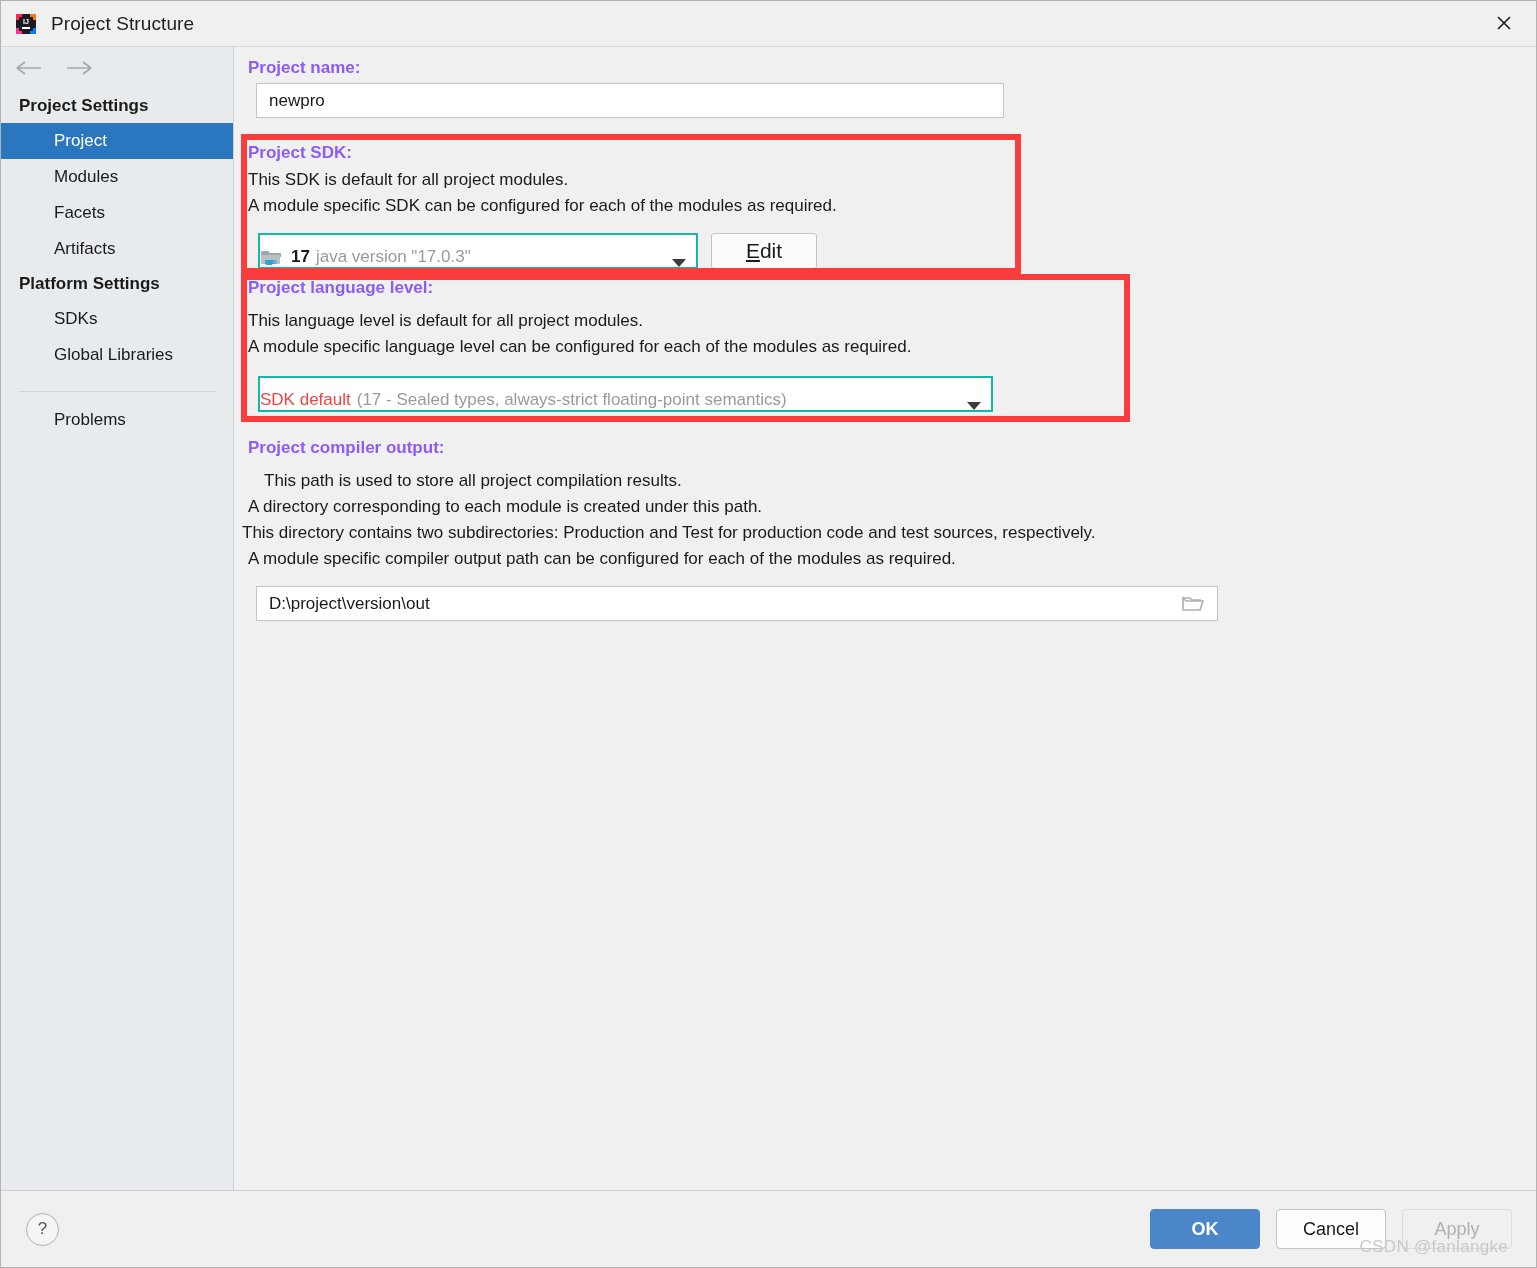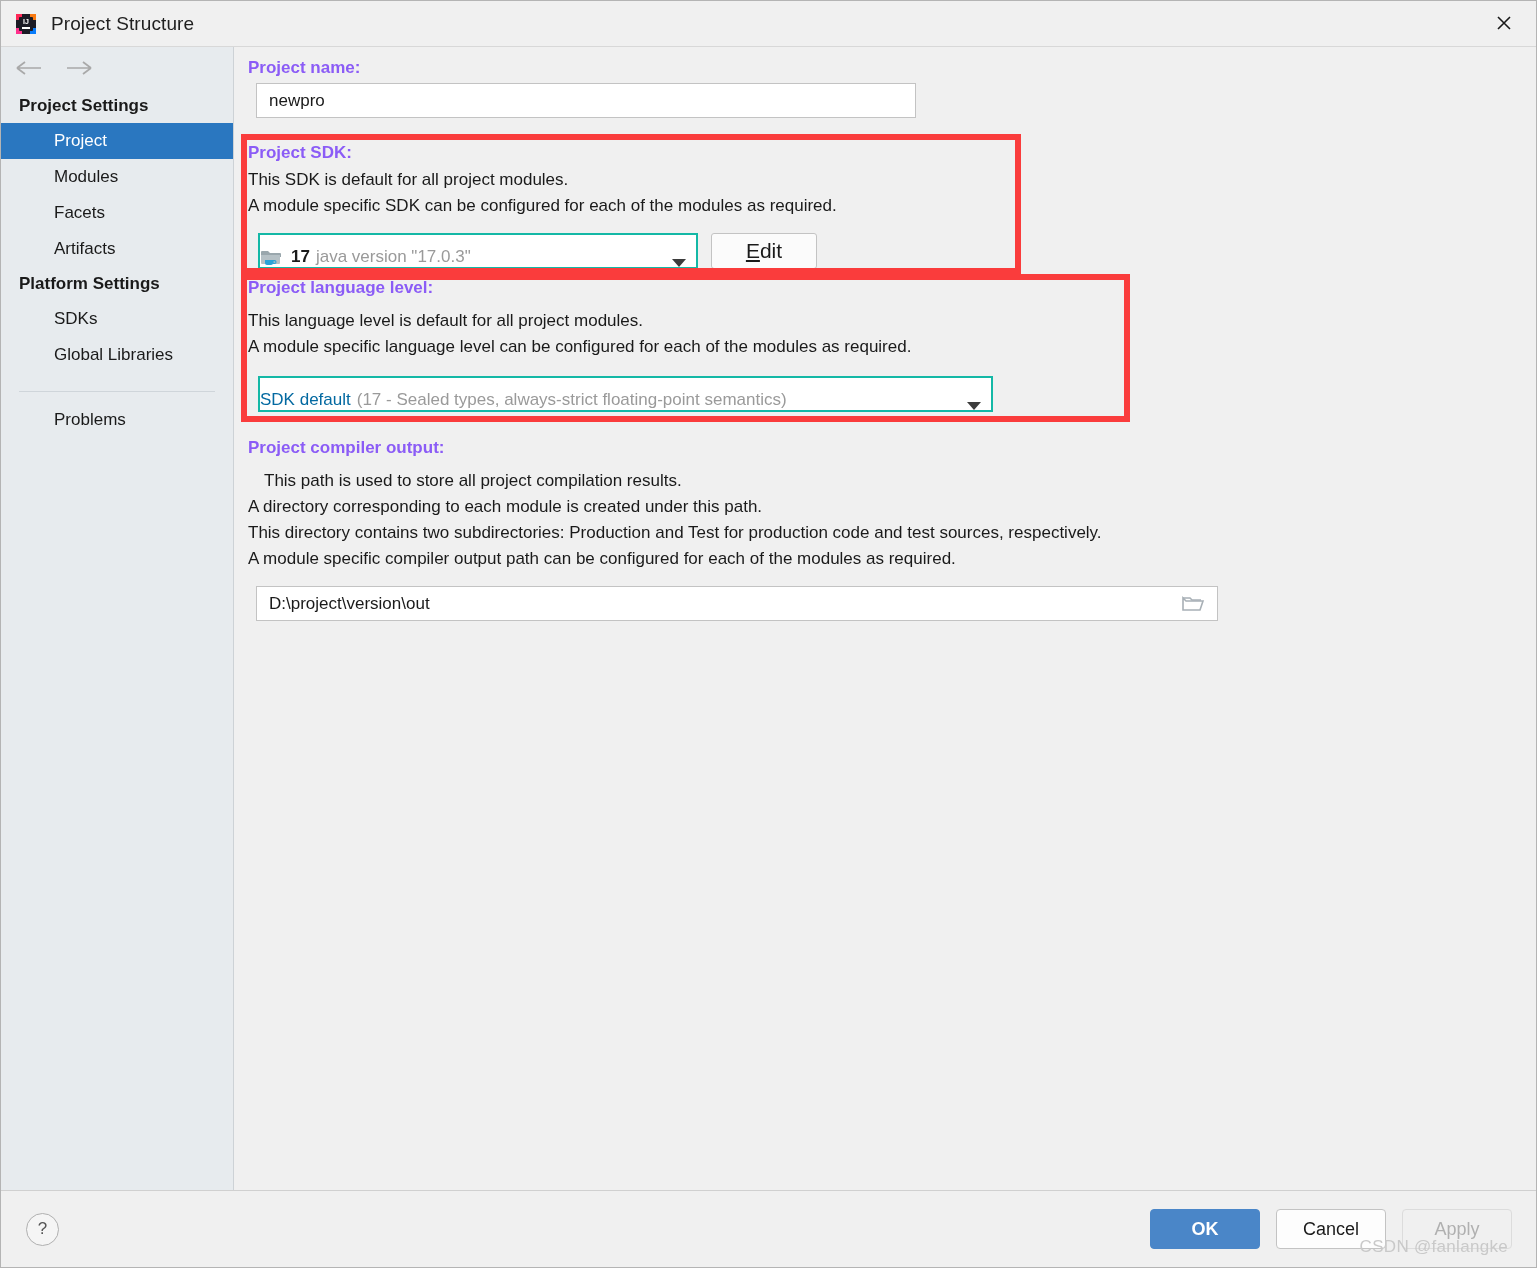"newpro" div.text-input { width: 660px -> 748px }
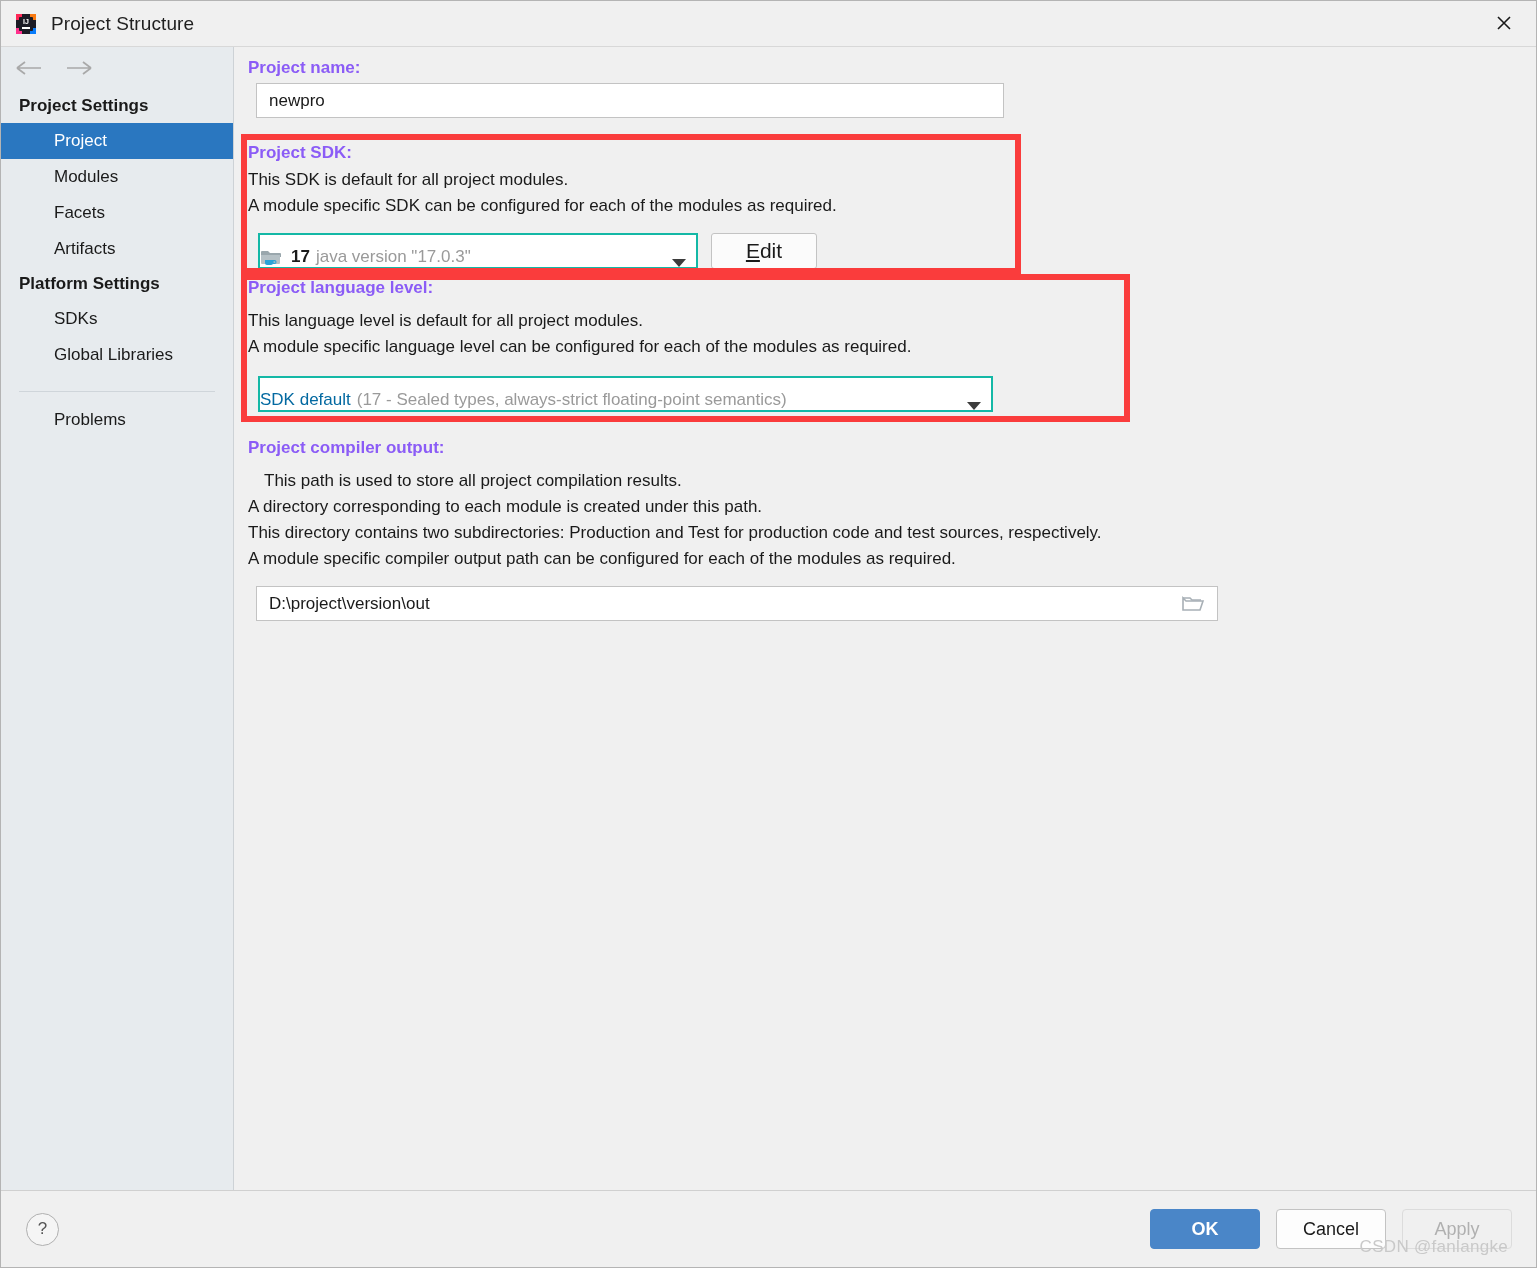"SDK default" span { color: #0369a1 -> #ef4444 }
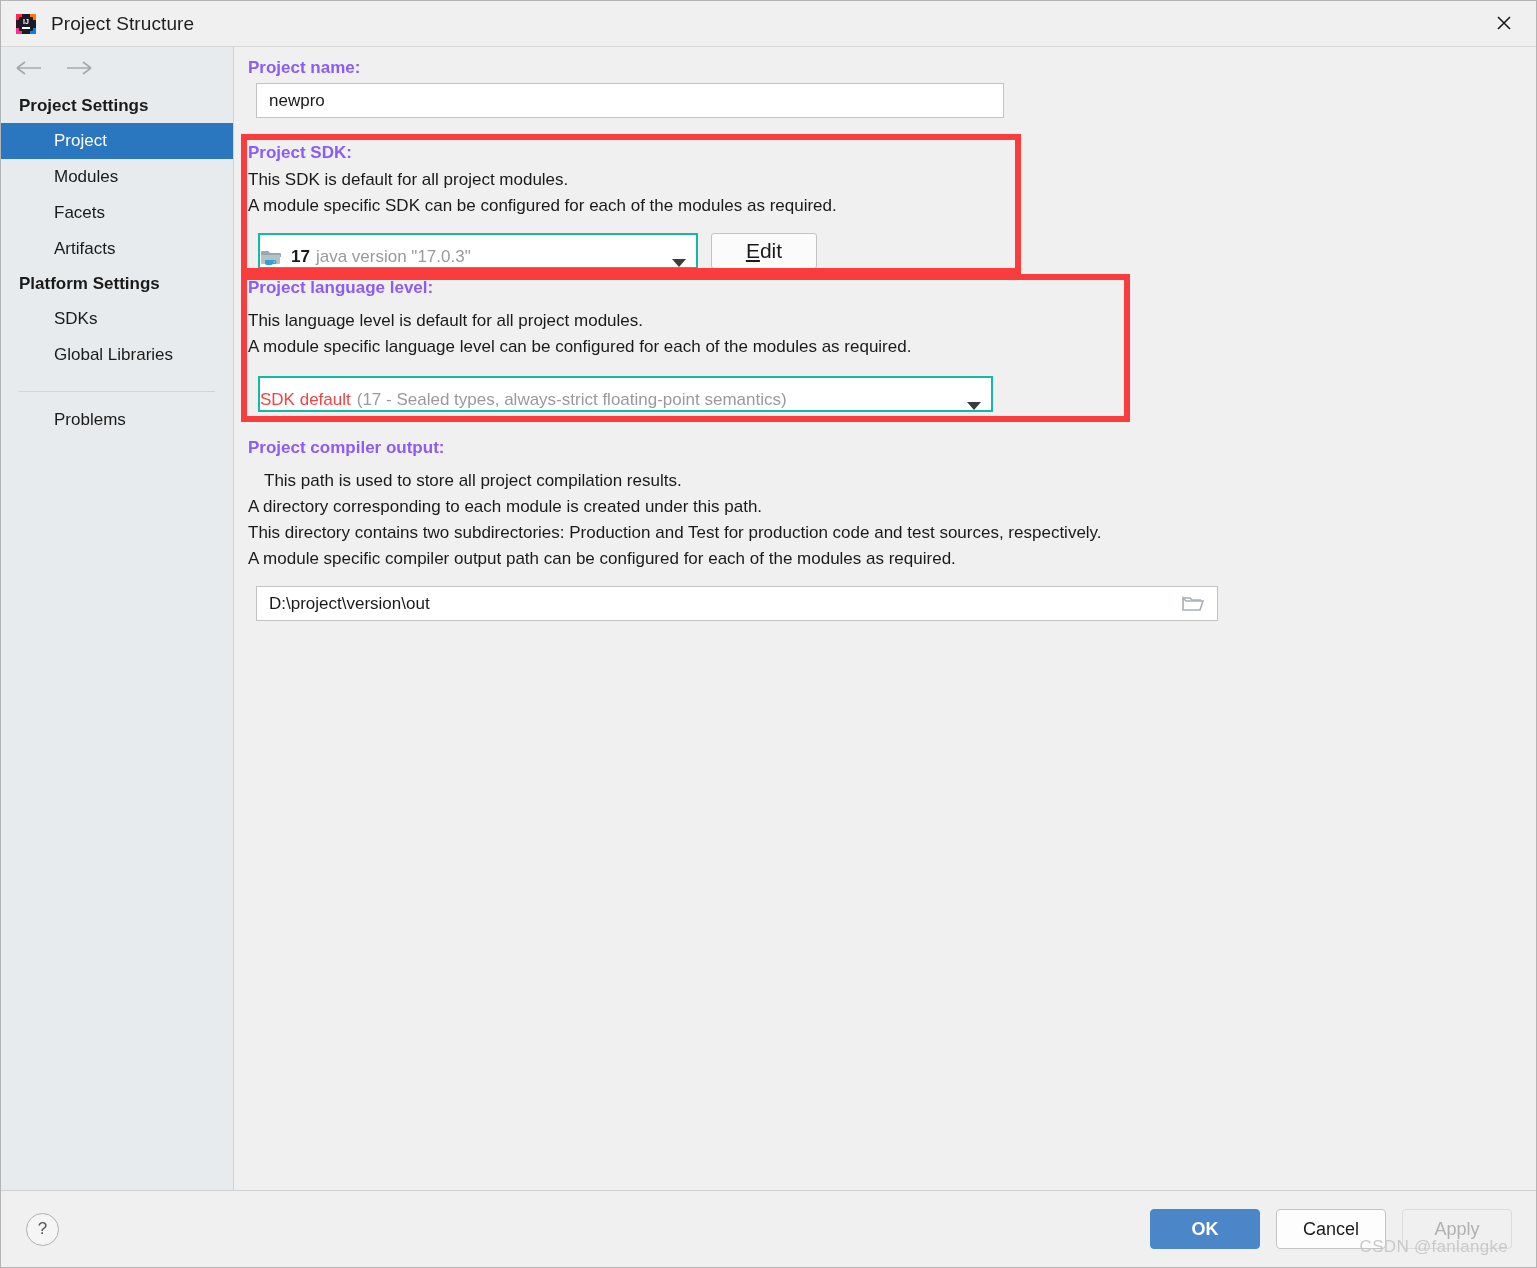"This directory contains two" div.fld-desc { left: 14px -> 8px }
